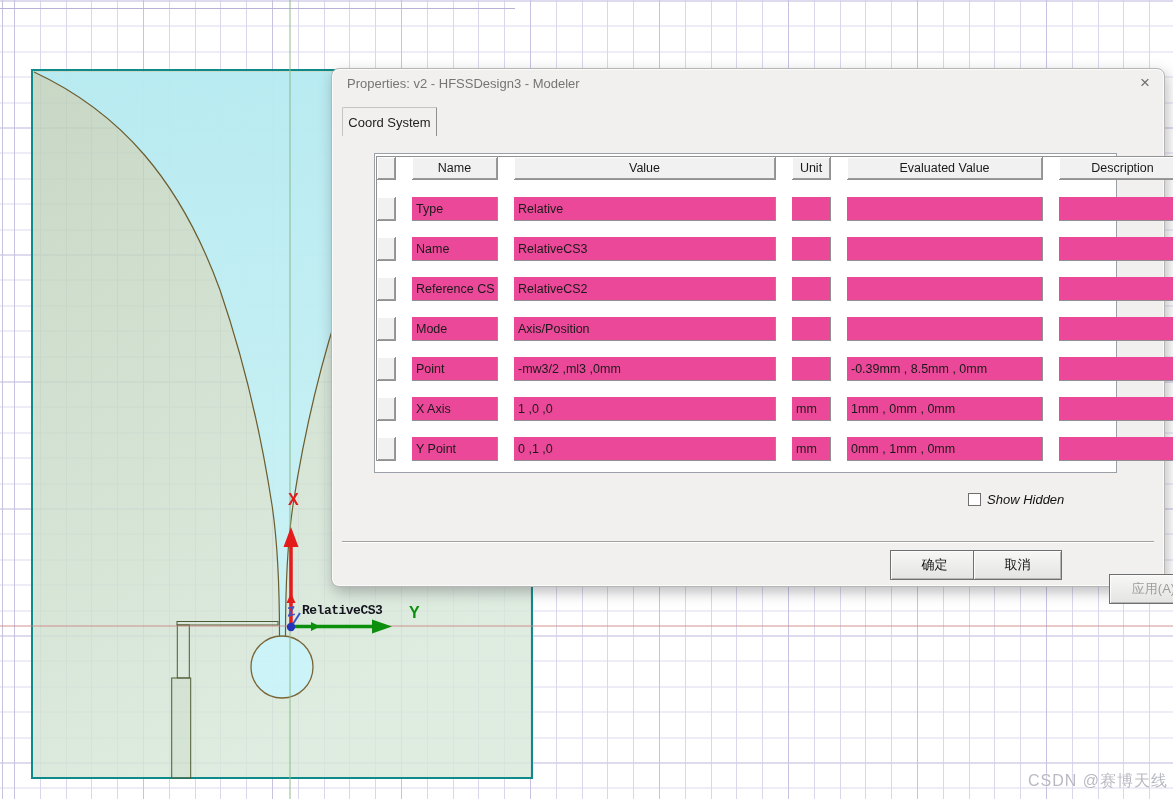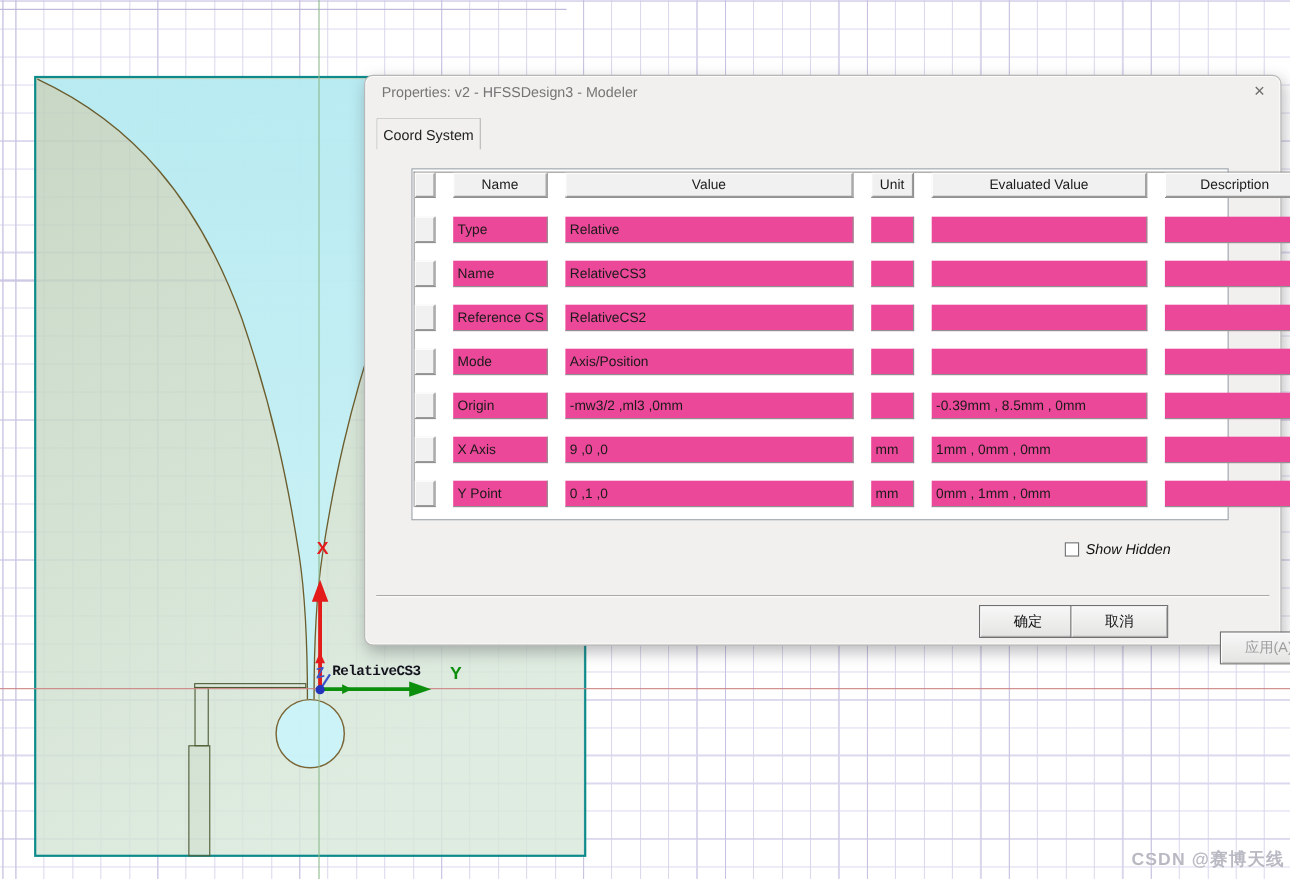"Origin" div.c { text: Origin -> Point }
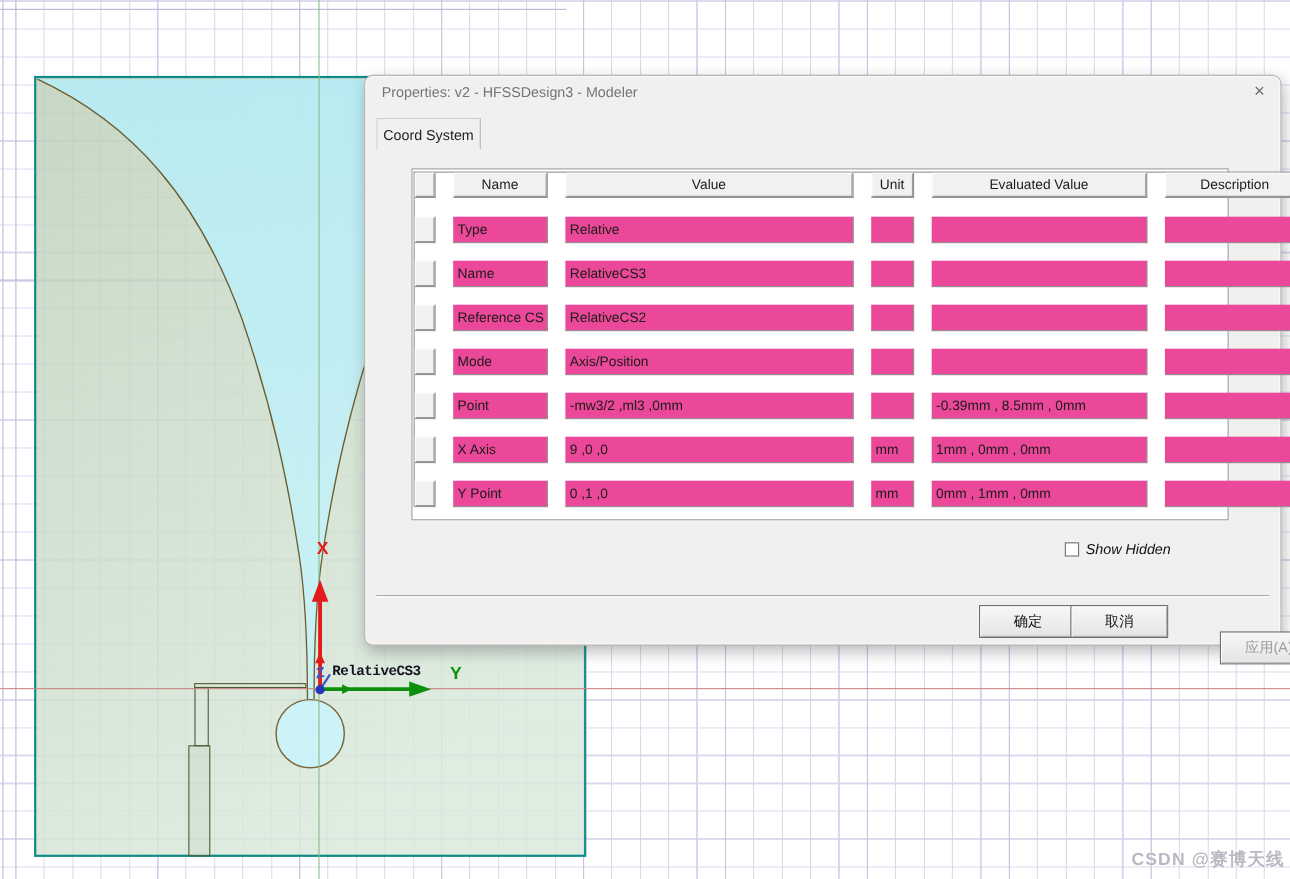"9 ,0 ,0" div.c { text: 9 -> 1 }
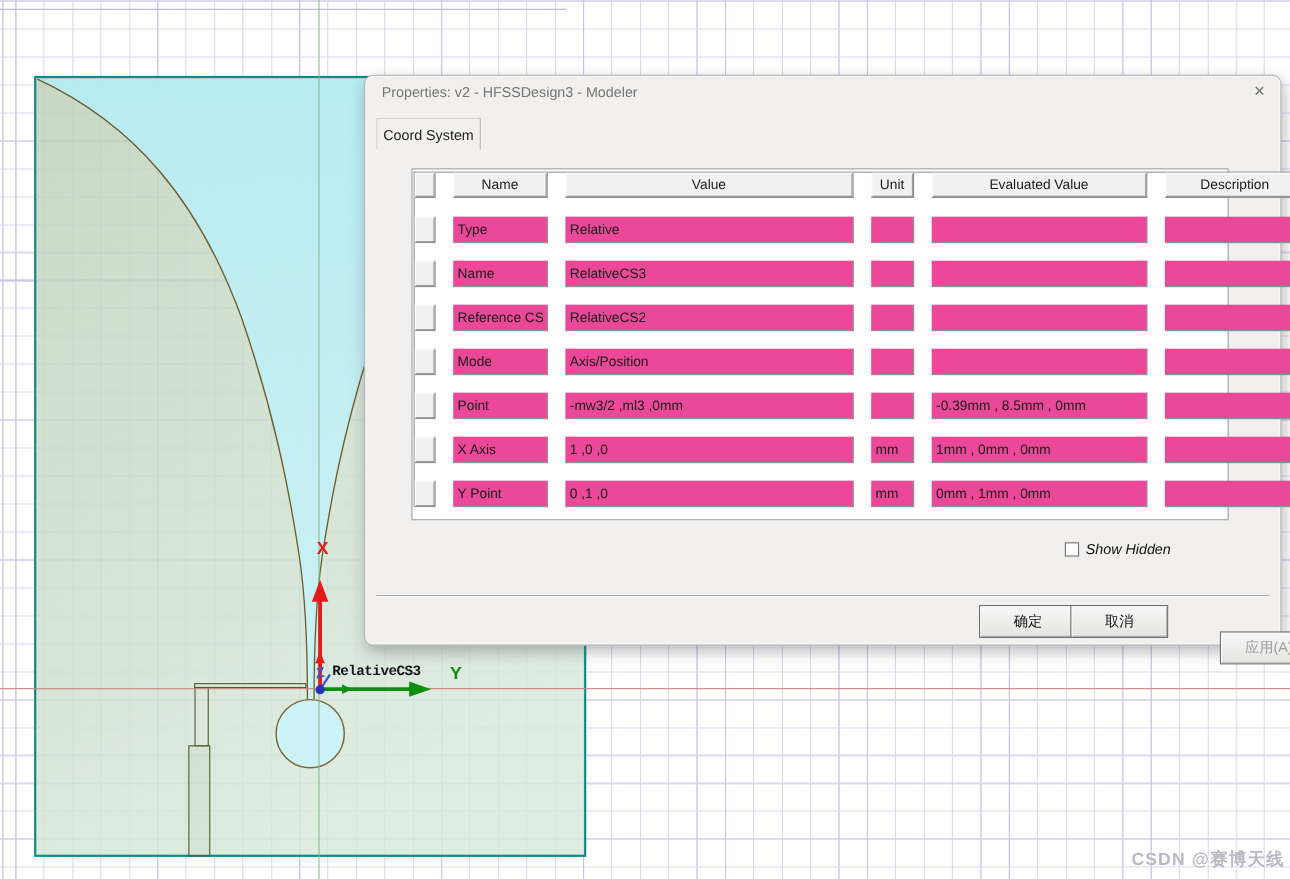"CSDN @赛博天线" .watermark { font-weight: bold -> none }
